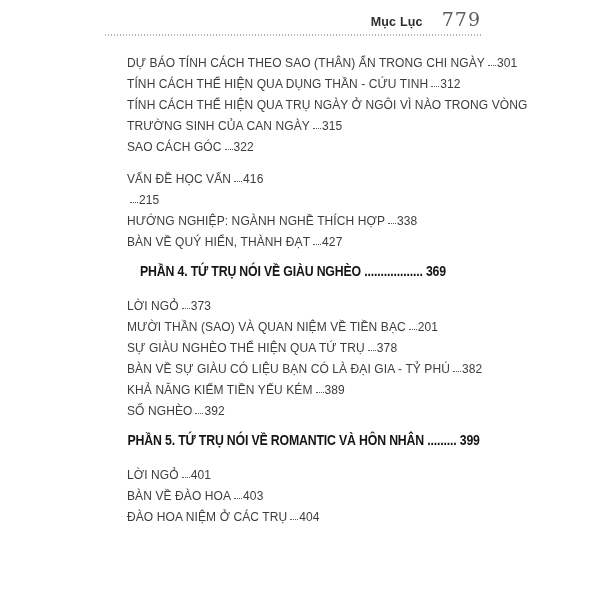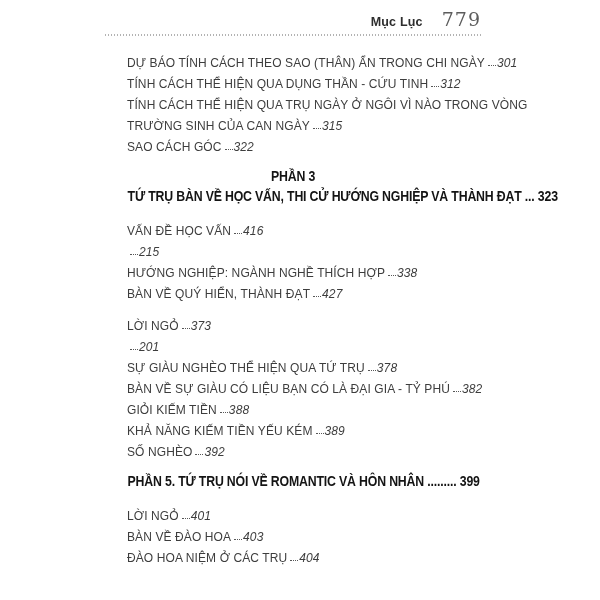"301" .page-num { font-style: italic -> none }
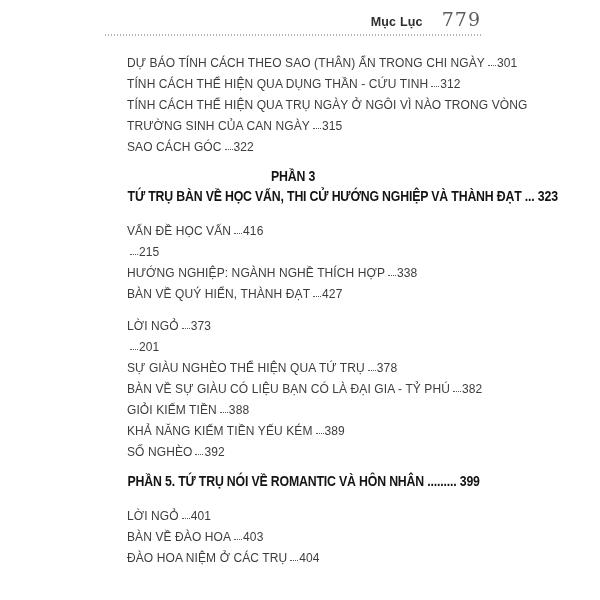"PHẦN 3" div.heading { html: <div> <div>PHẦN 3</div> <div>TỨ TRỤ BÀN VỀ HỌC VẤN, THI CỬ HƯỚNG NGHIỆP VÀ THÀNH ĐẠT ... 323</div> </div> -> none }
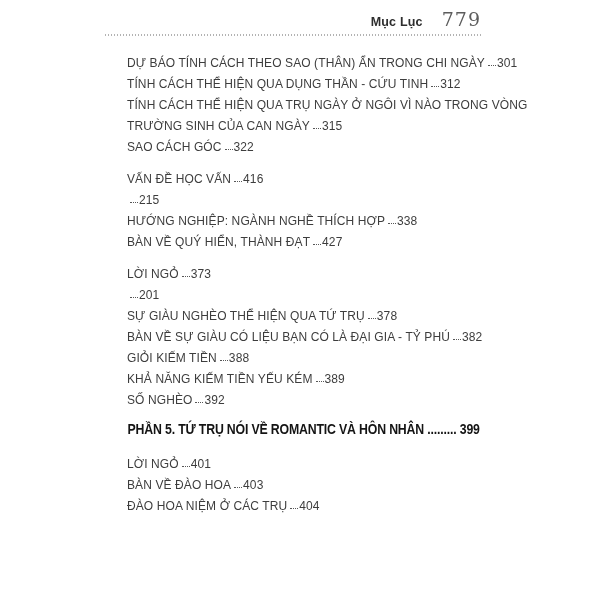"PHẦN 4. TỨ TRỤ NÓI" div.heading { html: none -> <div> <div>PHẦN 4. TỨ TRỤ NÓI VỀ GIÀU NGHÈO .................. 369</div> </div> }
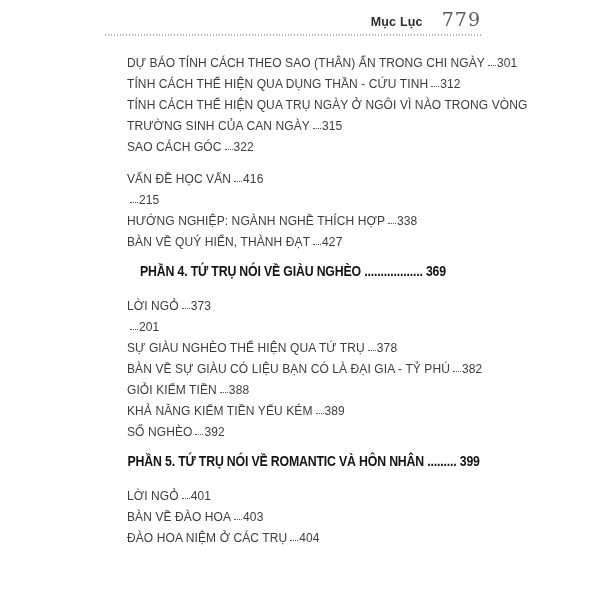"MƯỜI THẦN (SAO) VÀ QUAN" span.entry-text { html: none -> <span>MƯỜI THẦN (SAO) VÀ QUAN NIỆM VỀ TIỀN BẠC</span> }
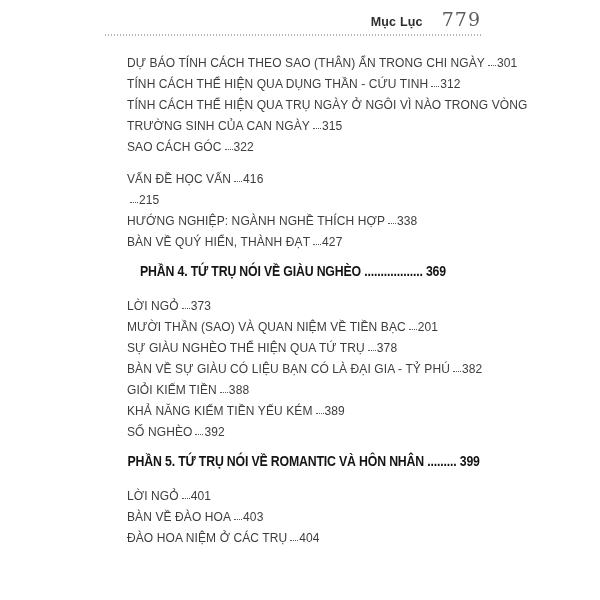"GIỎI KIẾM TIỀN" div.entry-row { html: <div> <span>GIỎI KIẾM TIỀN</span> <span></span> <span>388</span> </div> -> none }
